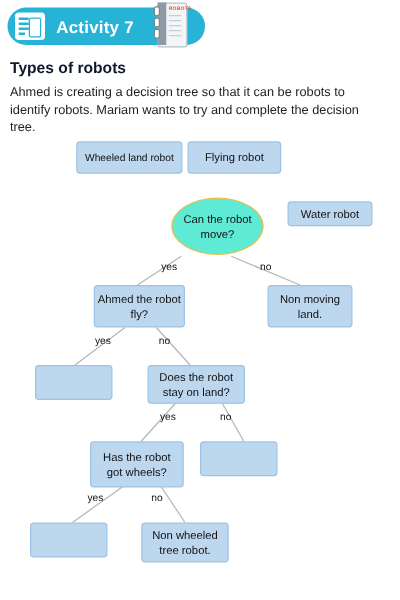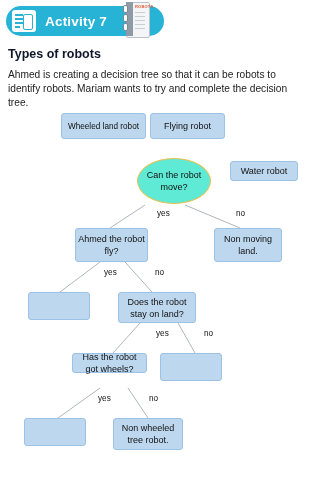"yes" .edge-label { margin-left: 28px -> none }
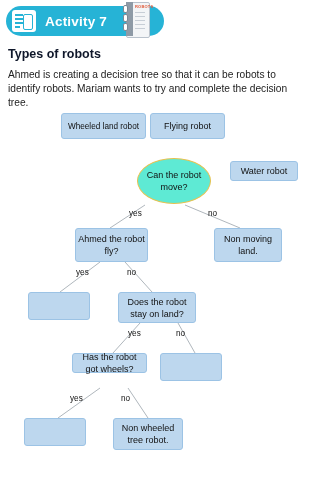"Has the robot got wheels?" div.node { height: 20px -> 37px }
